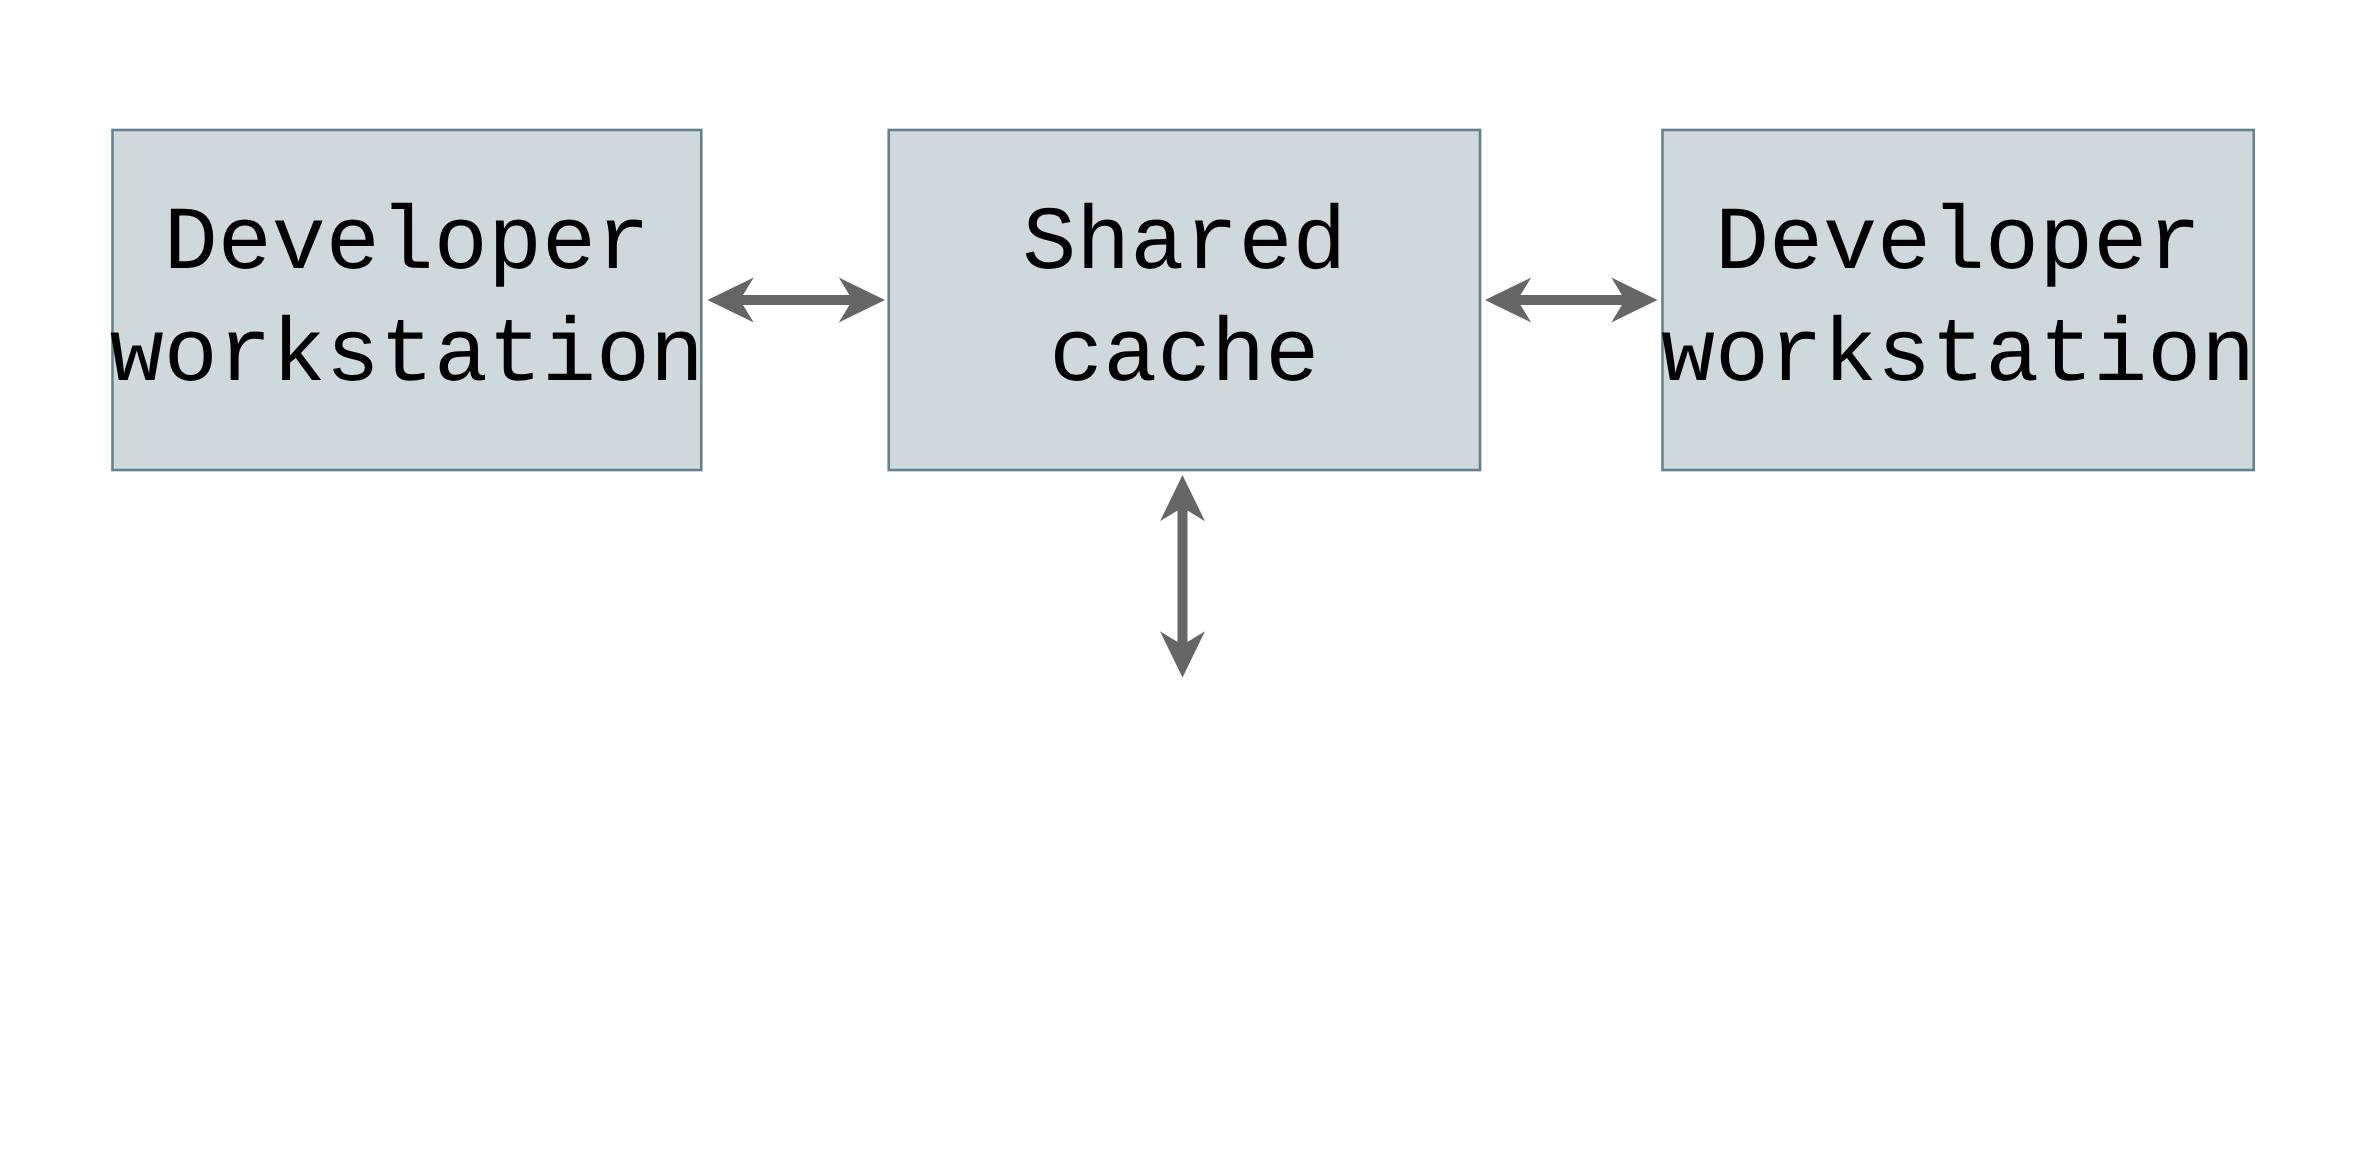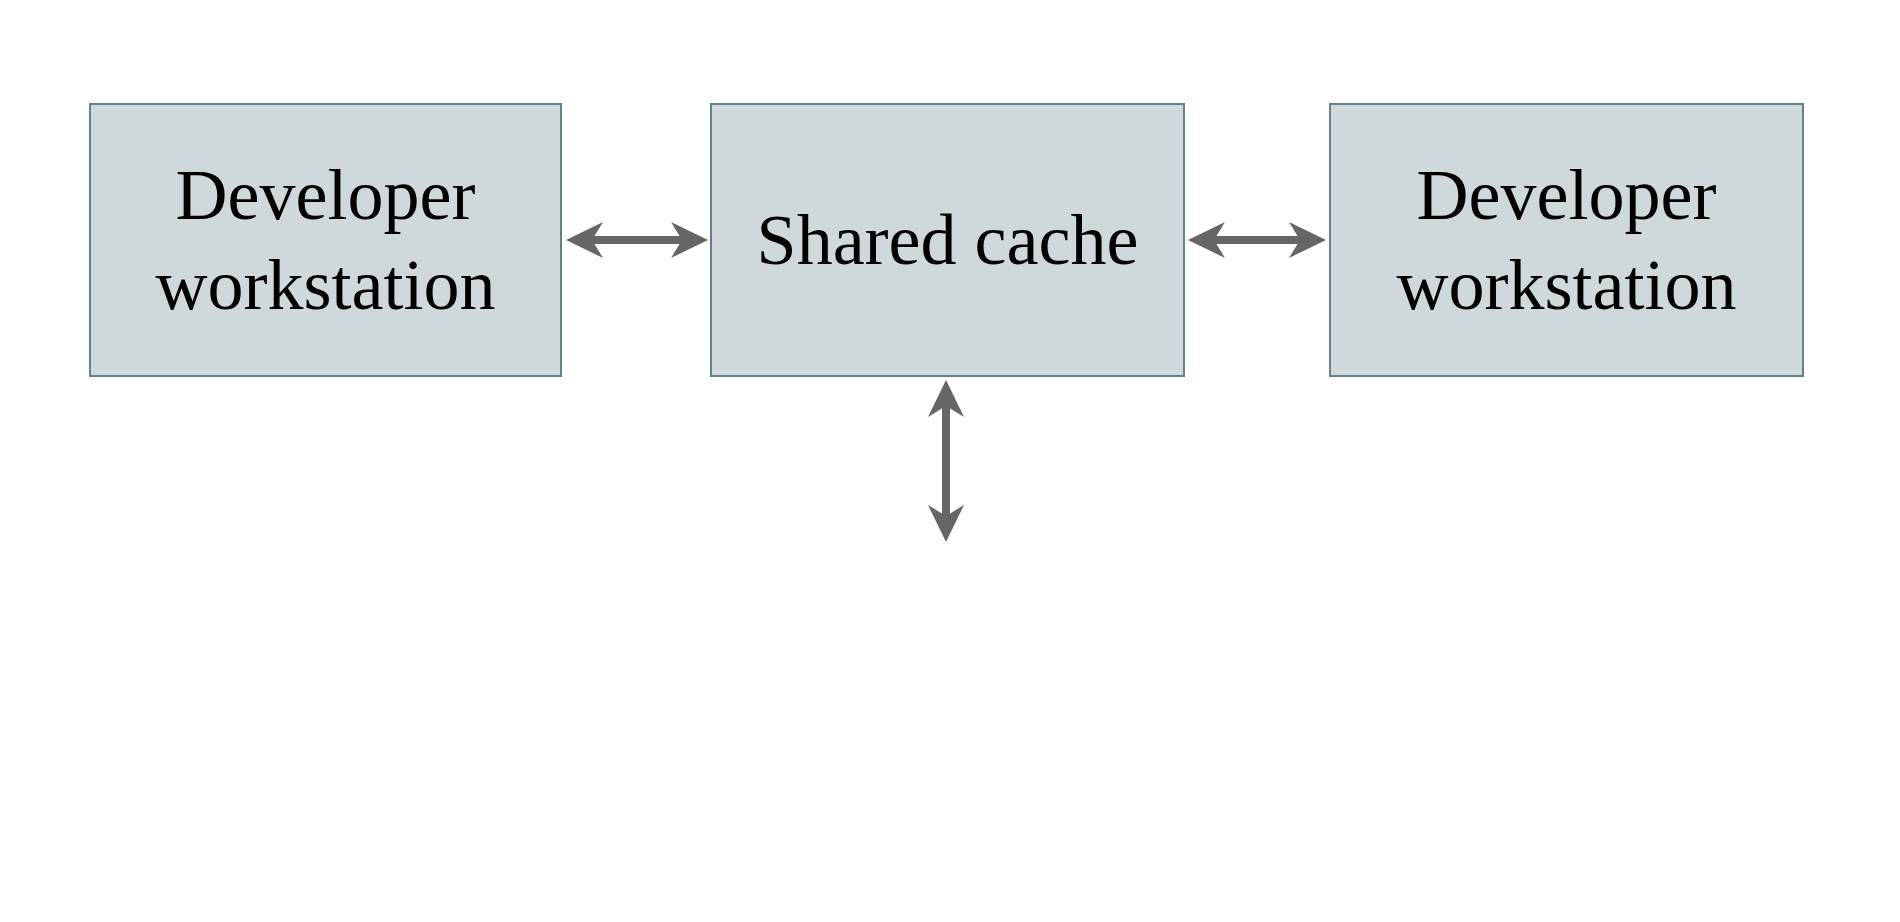"Developer workstation" .canvas { font-family: Liberation Serif, serif -> Liberation Mono, monospace }
